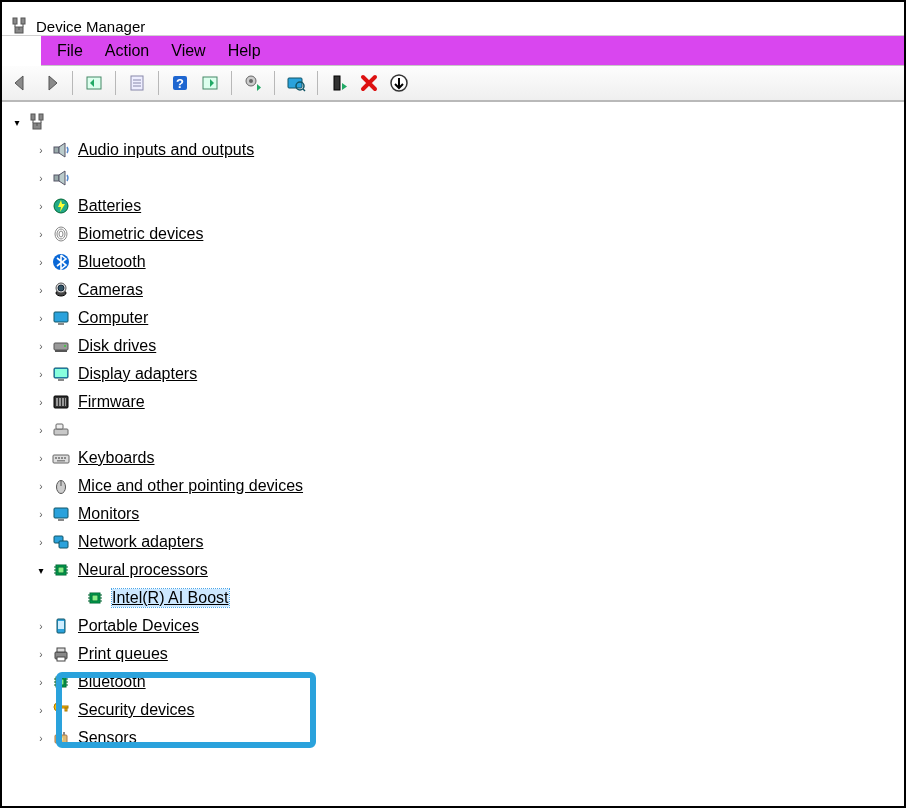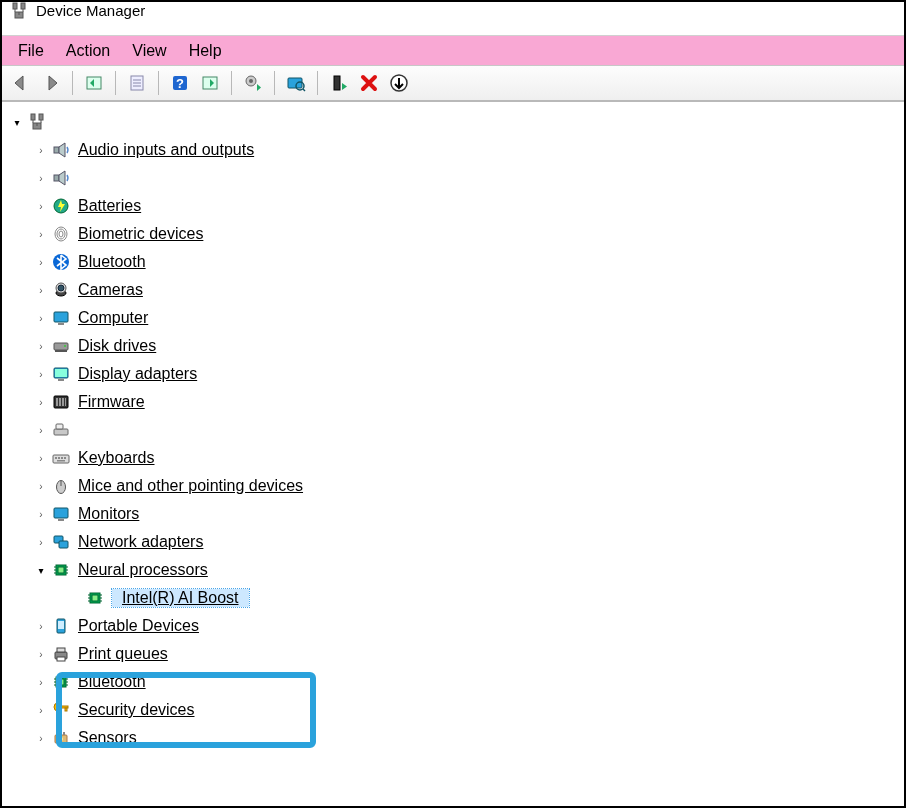"Device Manager" .titlebar { align-items: flex-start -> flex-end }
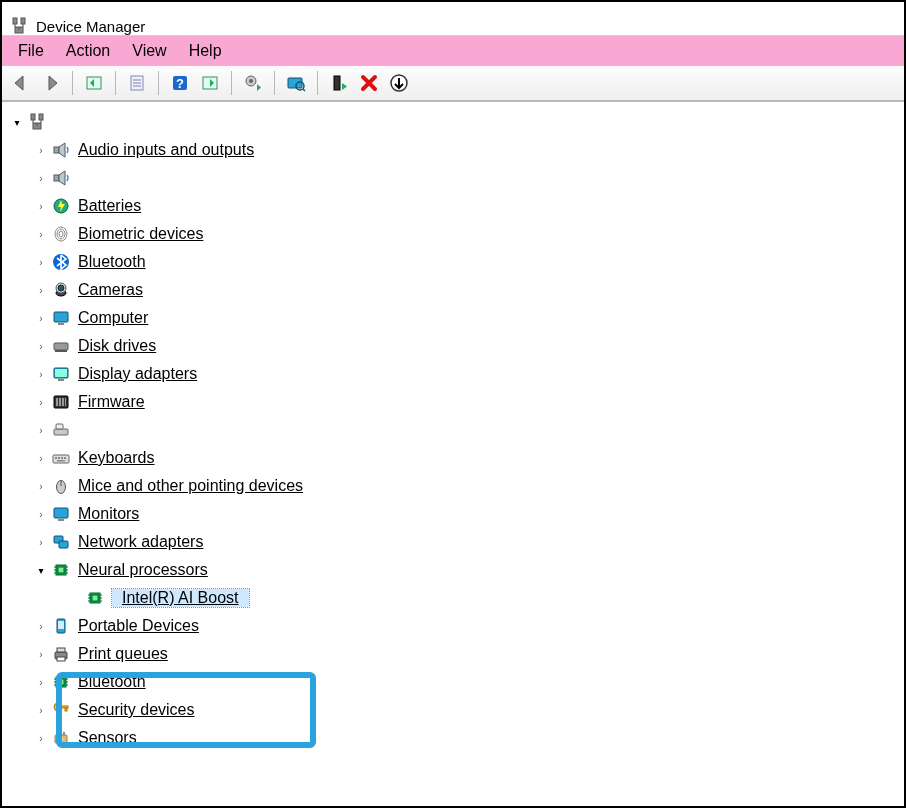"File" .menubar { background: #f9a8d4 -> #d946ef; margin-left: none -> 39px }
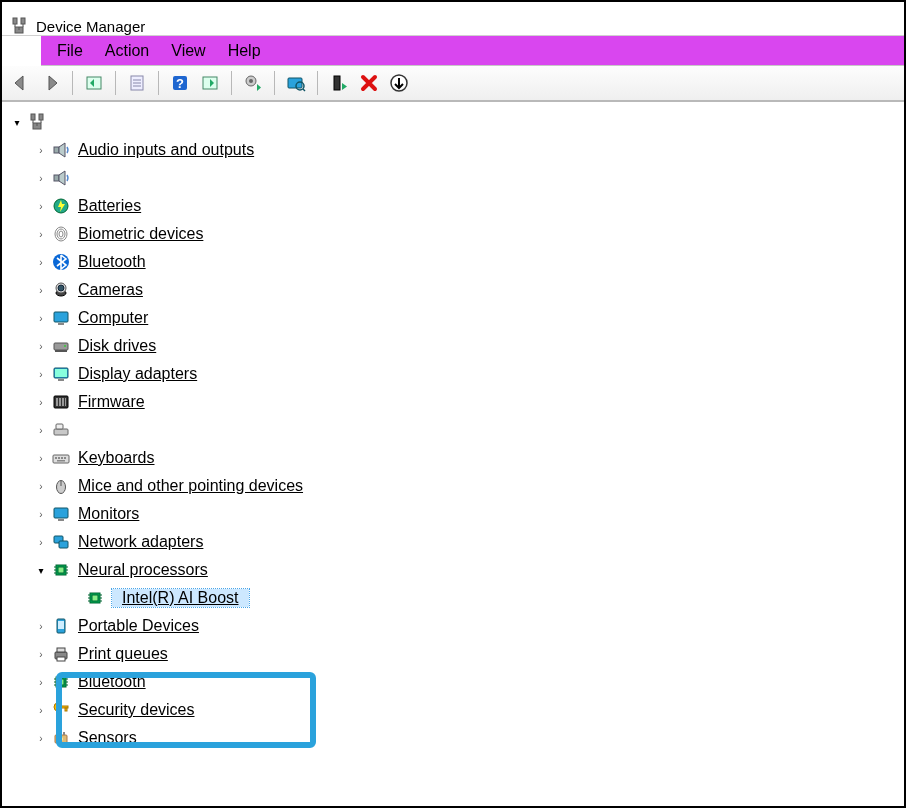"Intel(R) AI Boost" .selected .label { padding: 0 10px -> 0 0 }
